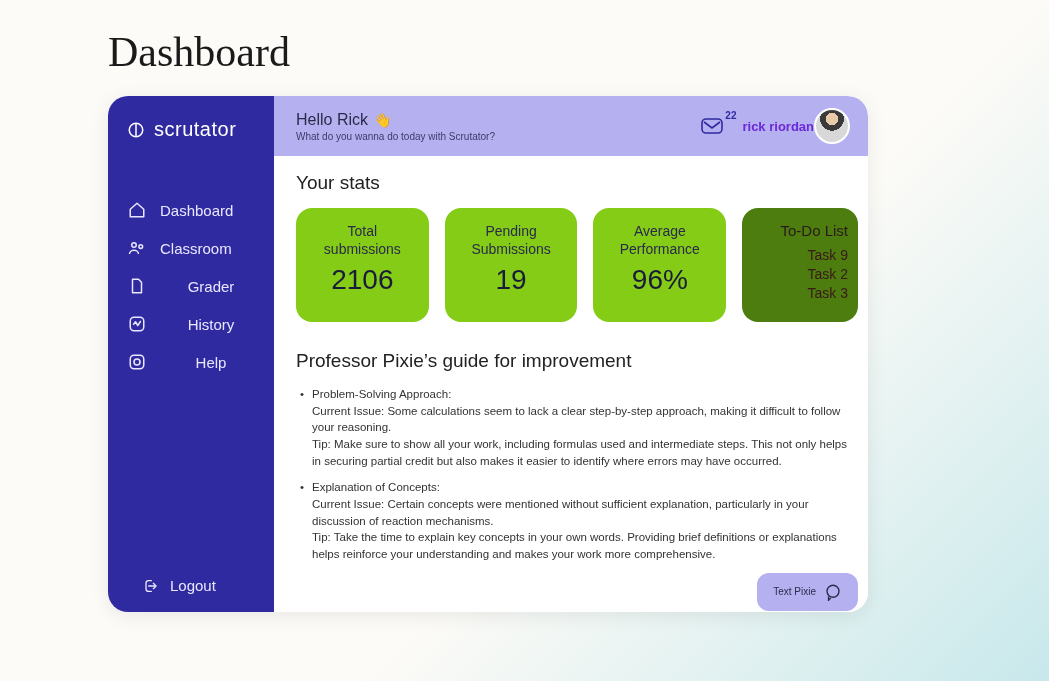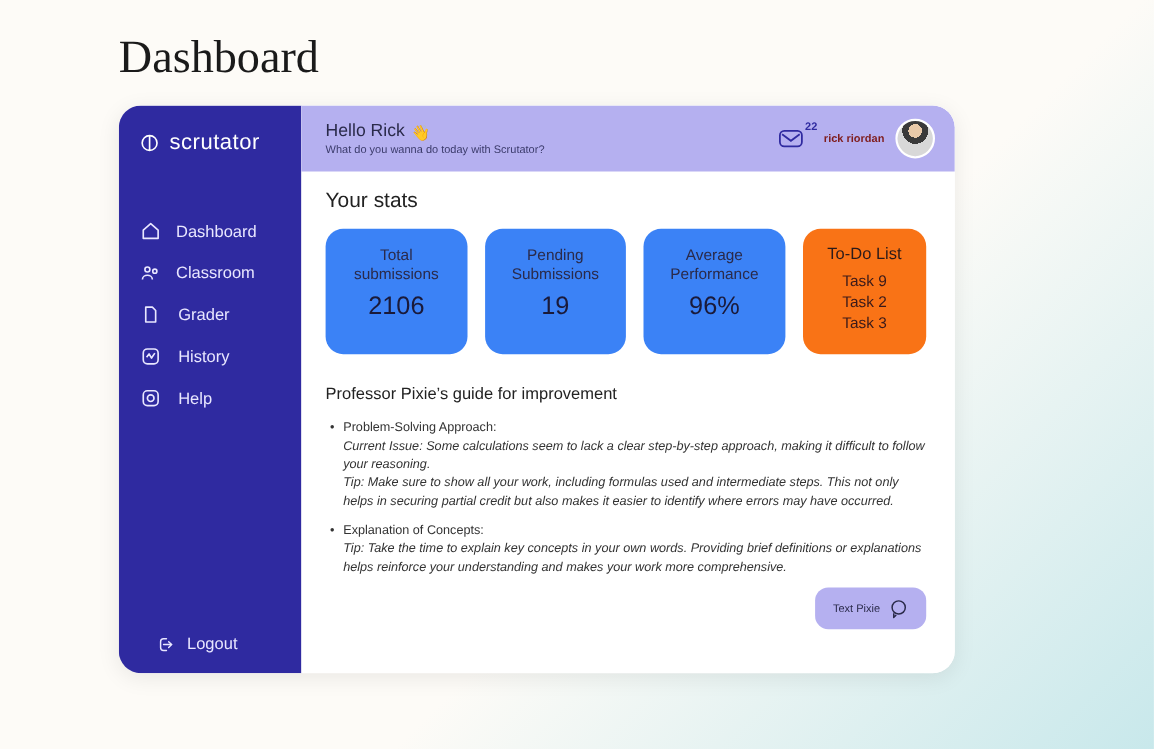"rick riordan" .username { color: #7f1d1d -> #6d28d9; font-size: 10px -> 13px; margin-right: 10px -> none }
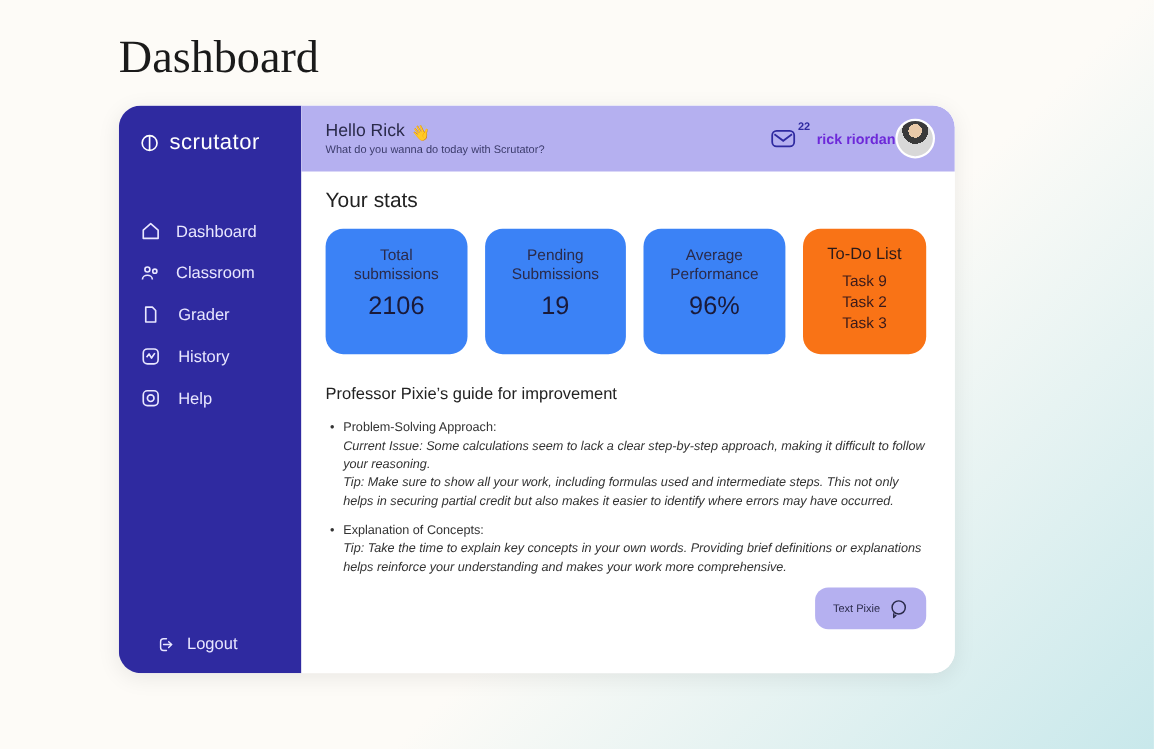"Your stats" .content { padding: 16px 26px 18px 22px -> 16px 10px 18px 22px }
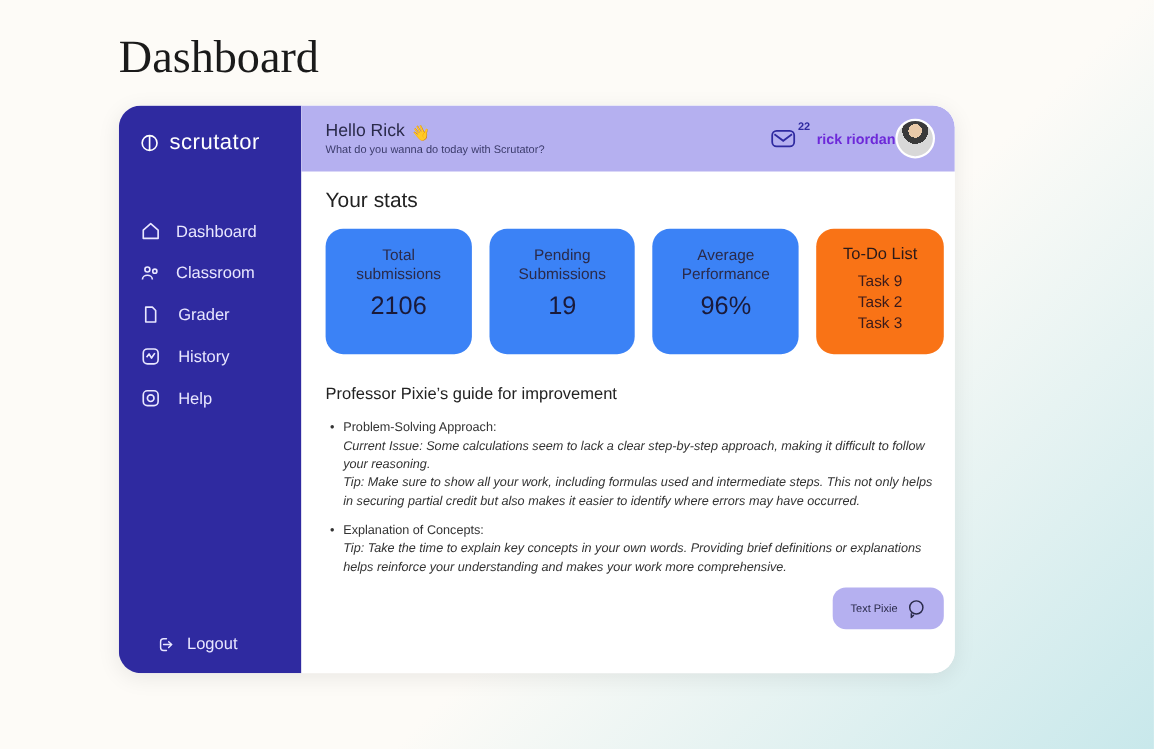"Total" .stat-card { background: #3b82f6 -> #84cc16 }
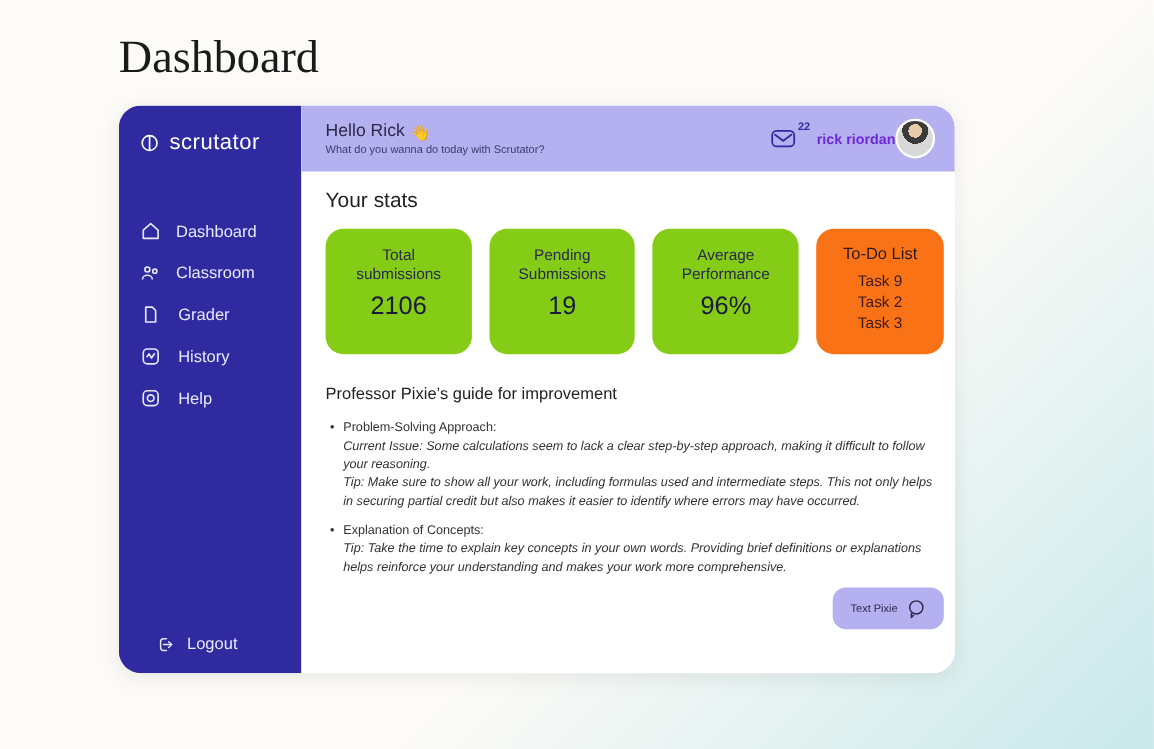"To-Do List" .todo-card { background: #f97316 -> #4d7c0f; text-align: center -> right }
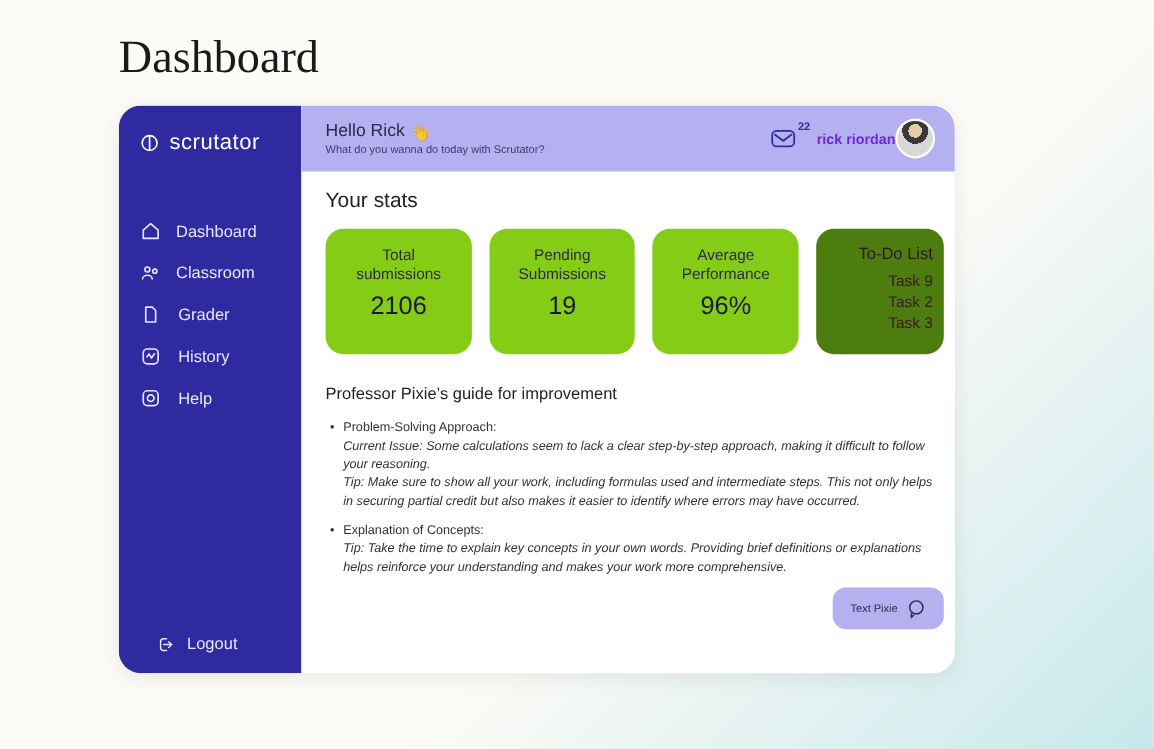"Grader" .nav-item.centered .nav-label { text-align: left -> center }
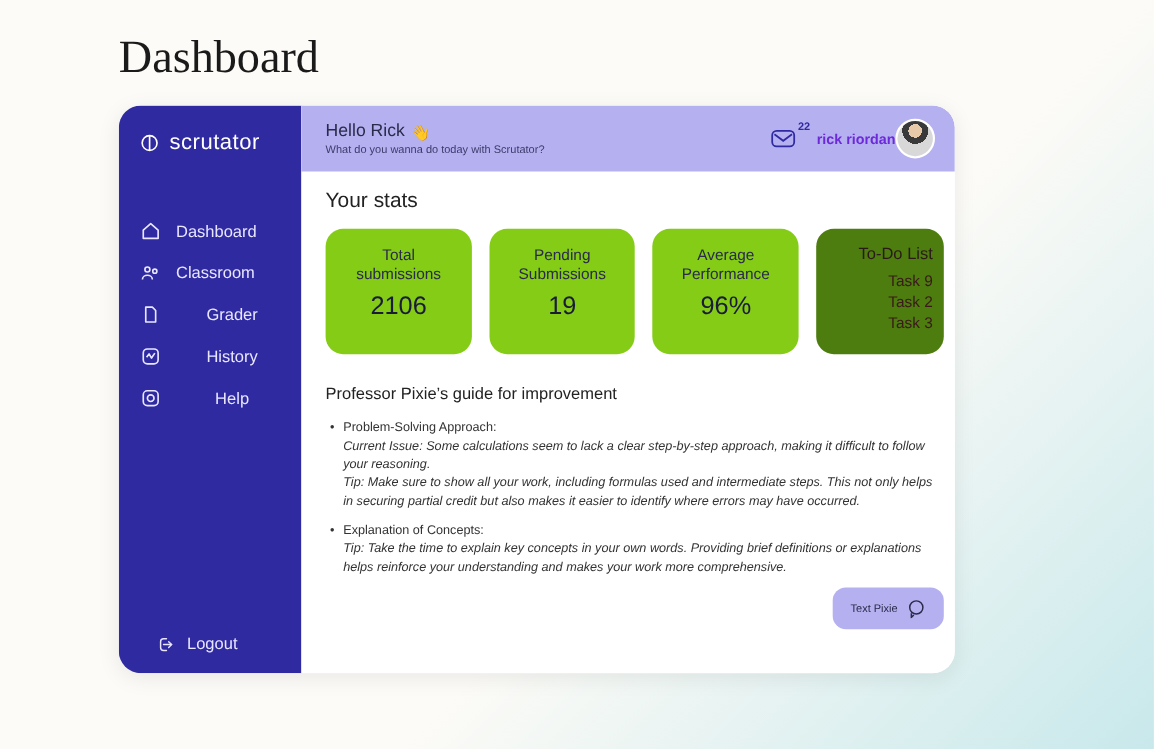"2106" .stat-value { font-size: 23px -> 28px }
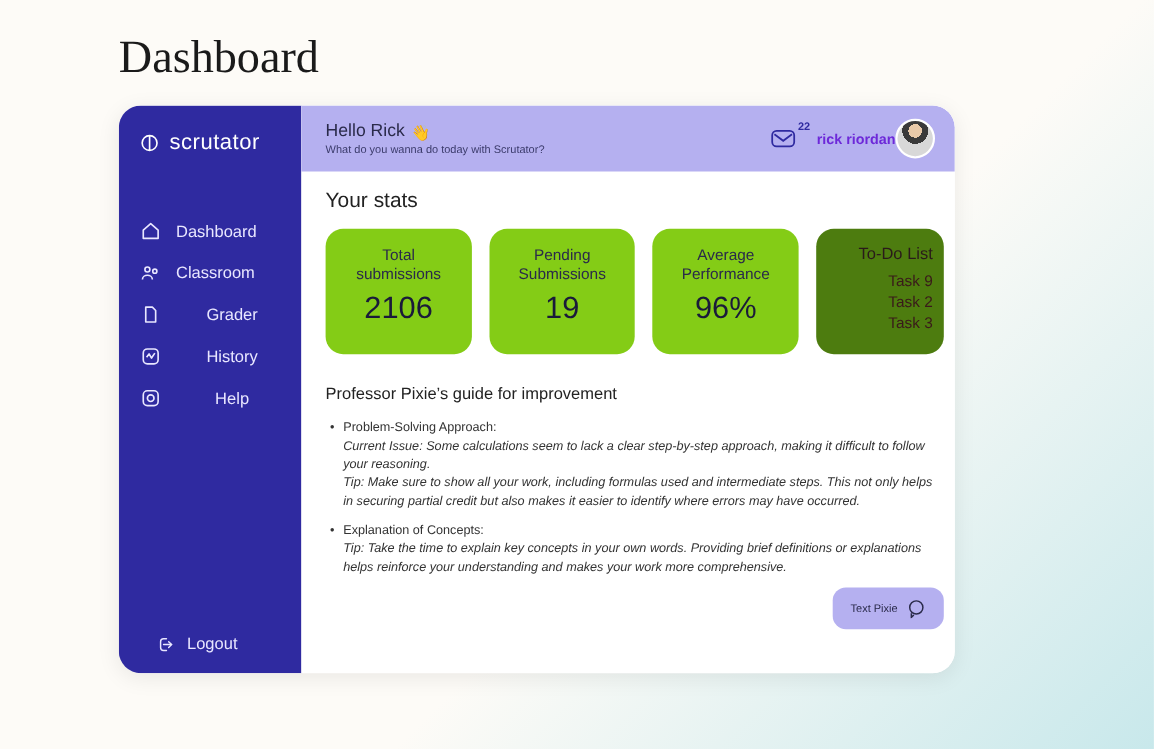"Professor Pixie’s guide for improvement" .guide-title { font-size: 15px -> 19px }
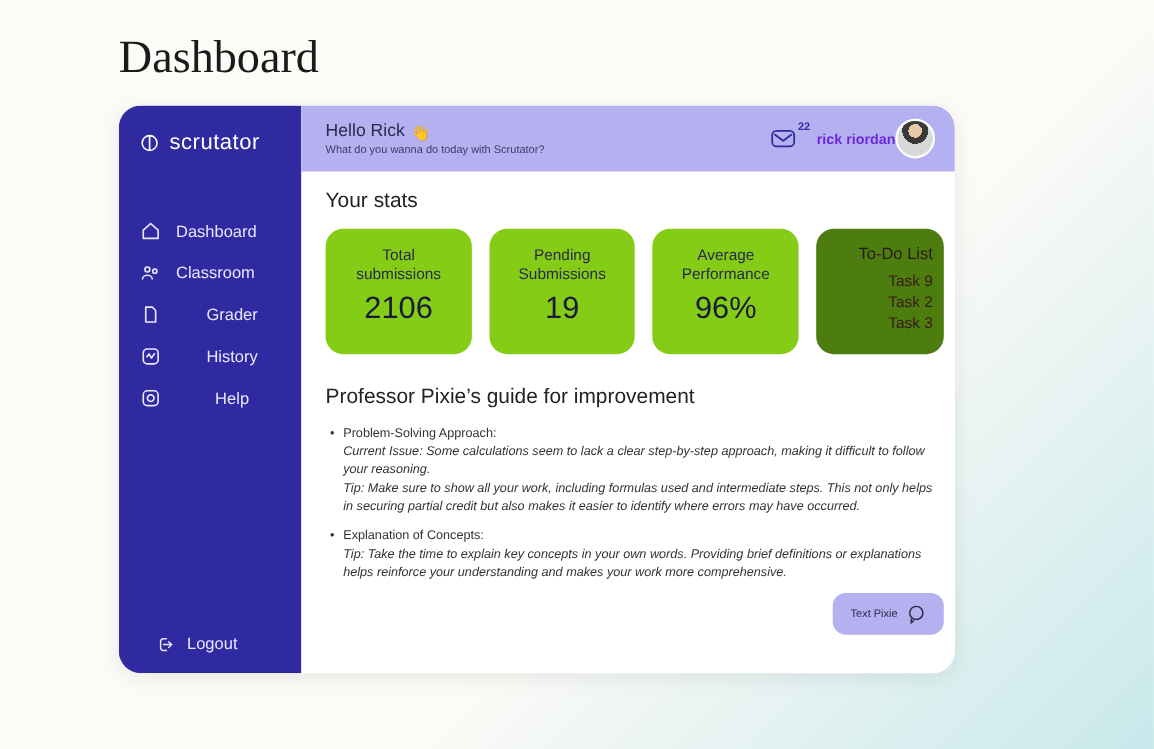"Current Issue: Some calculations seem" .guide-line { font-style: italic -> none }
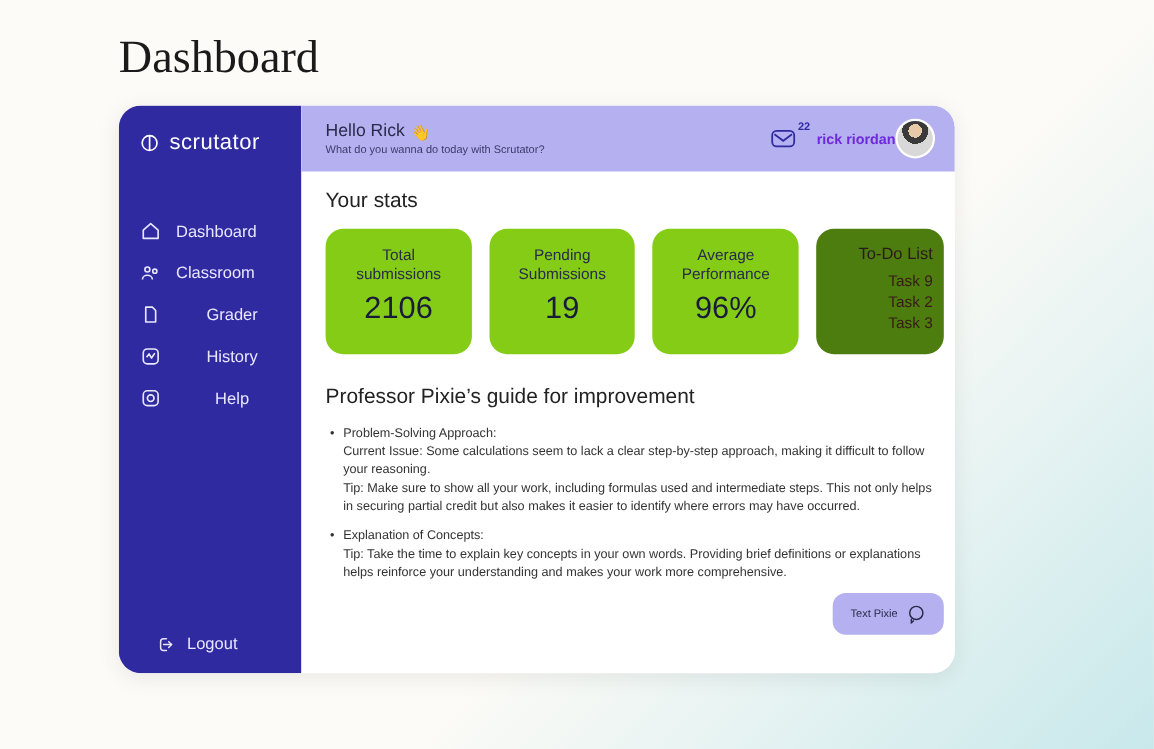"Current Issue: Certain concepts were" span.guide-line { html: none -> <span>Current Issue: Certain concepts were mentioned without sufficient explanation, particularly in your discussion of reaction mechanisms.</span> }
